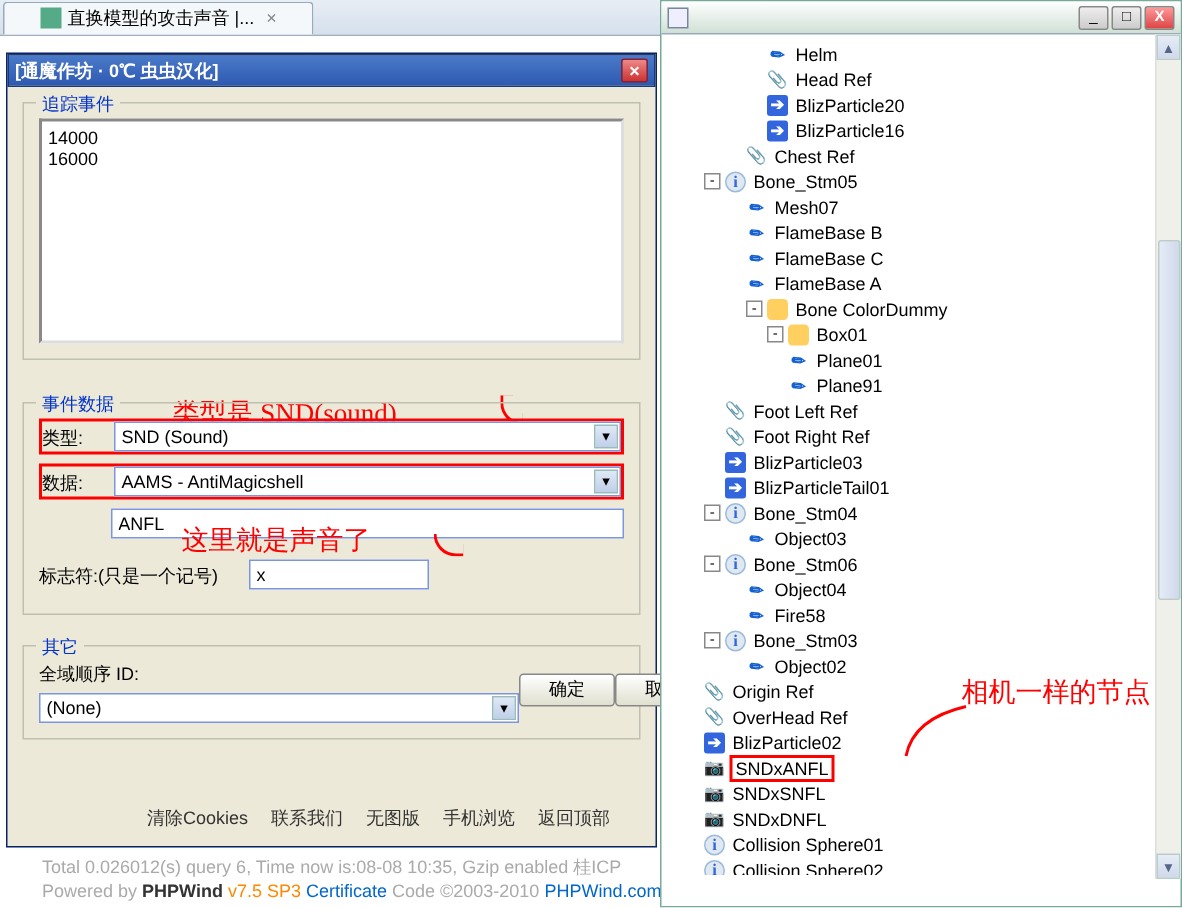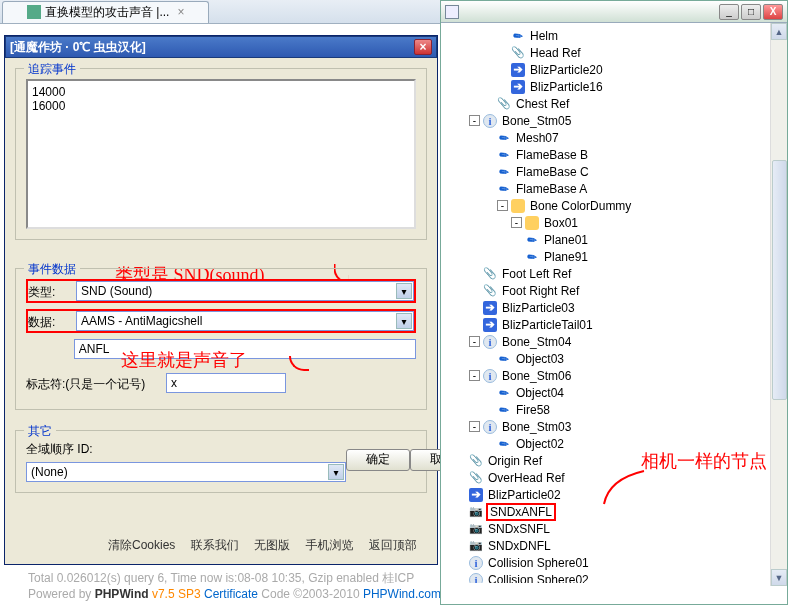"清除Cookies 联系我们 无图版 手机浏览 返回顶部" .foot-links { left: 108px -> 98px }
